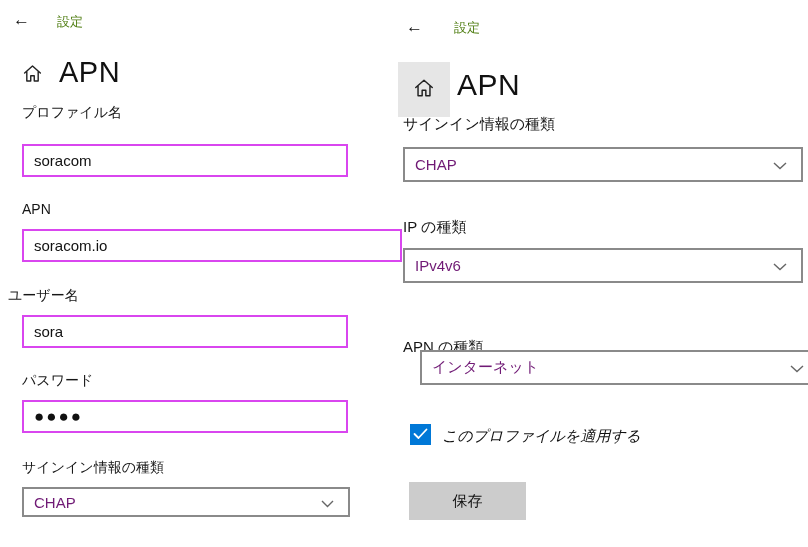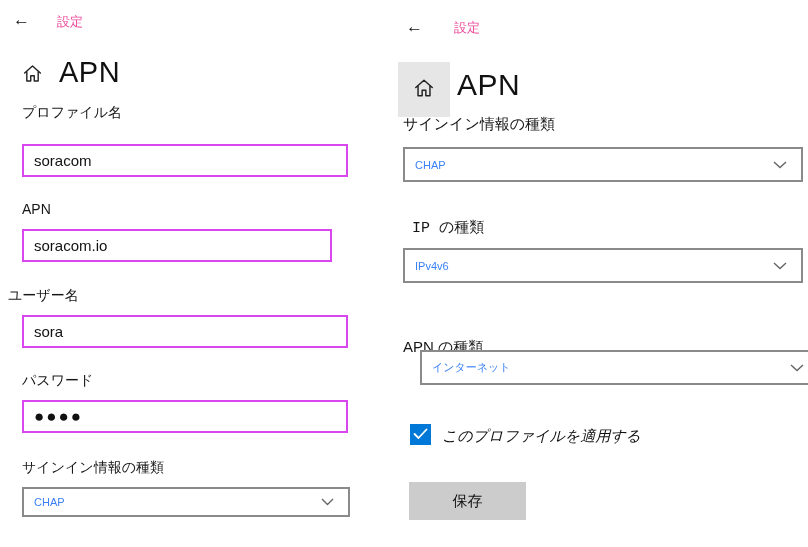"設定" .app-title { color: #ec4899 -> #4d7c0f }
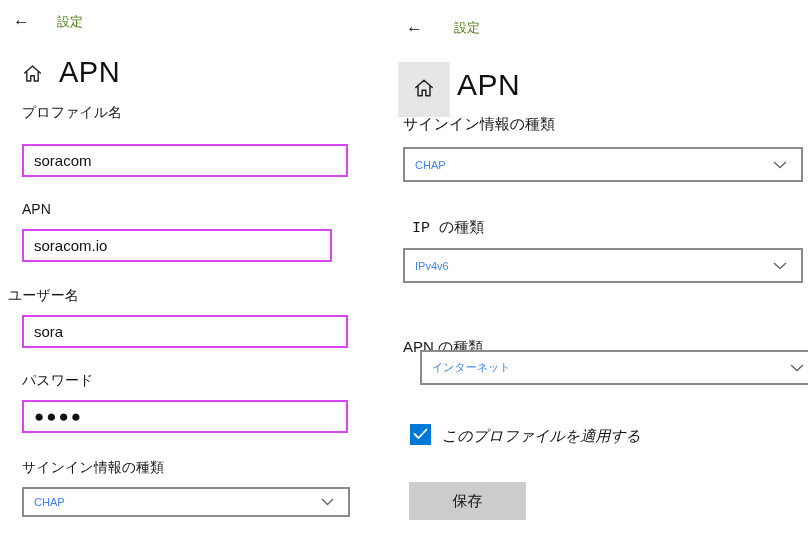"CHAP" .selectbox { color: #3b82f6 -> #701a75; font-size: 11px -> 15px }
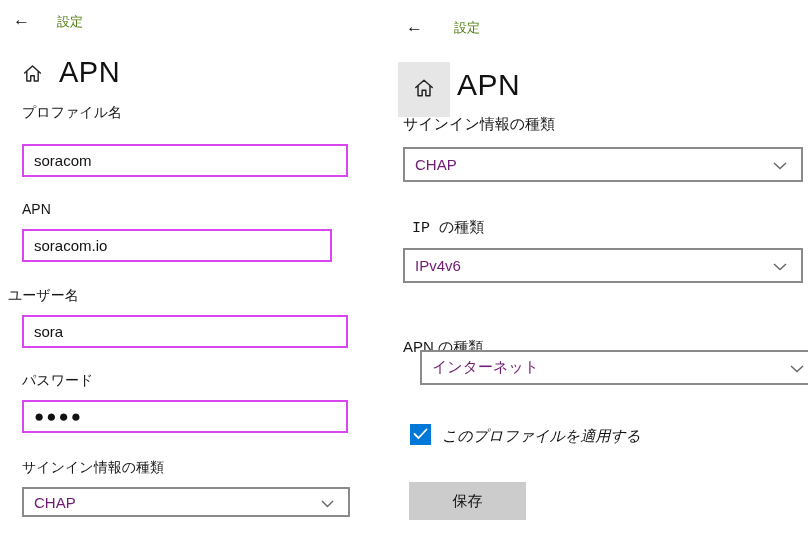"IP の種類" div.abs { font-family: Liberation Mono, monospace -> none; left: 412px -> 403px }
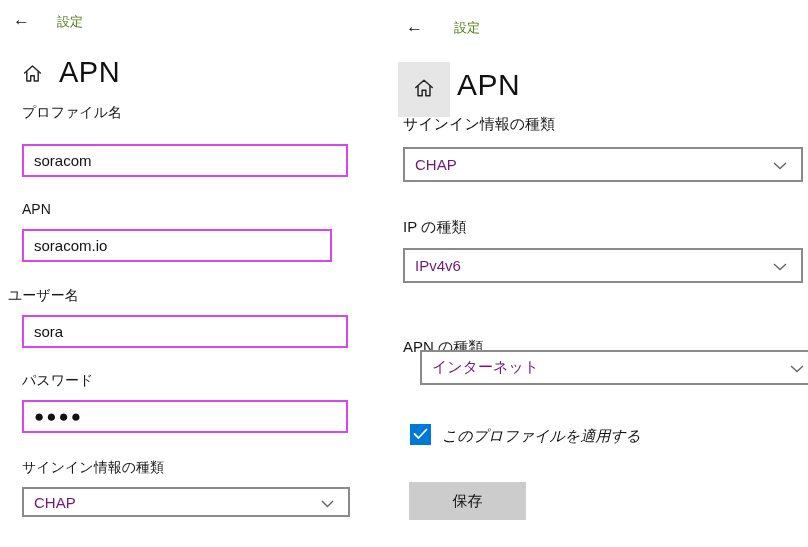"soracom.io" input.abs { width: 310px -> 380px }
